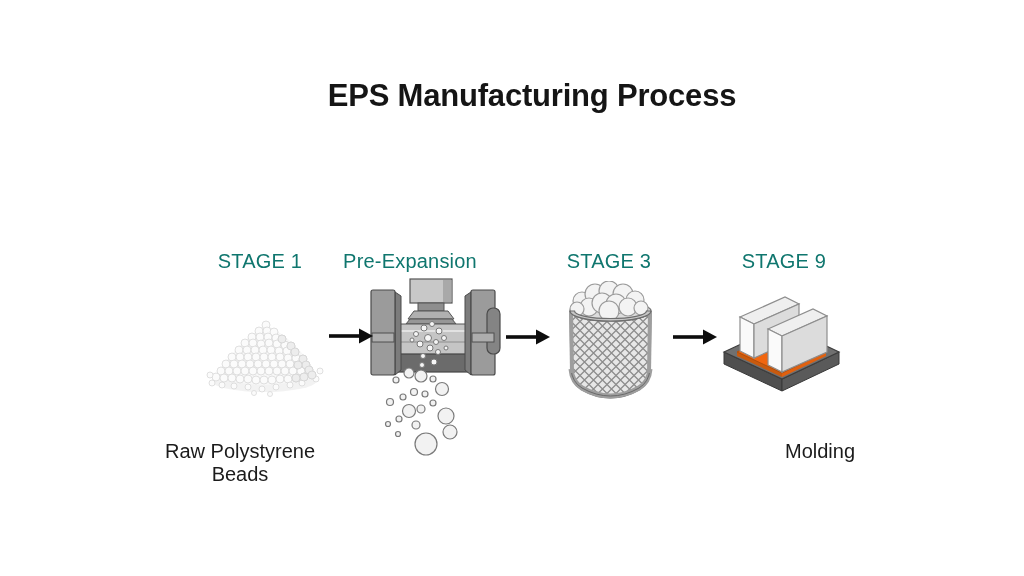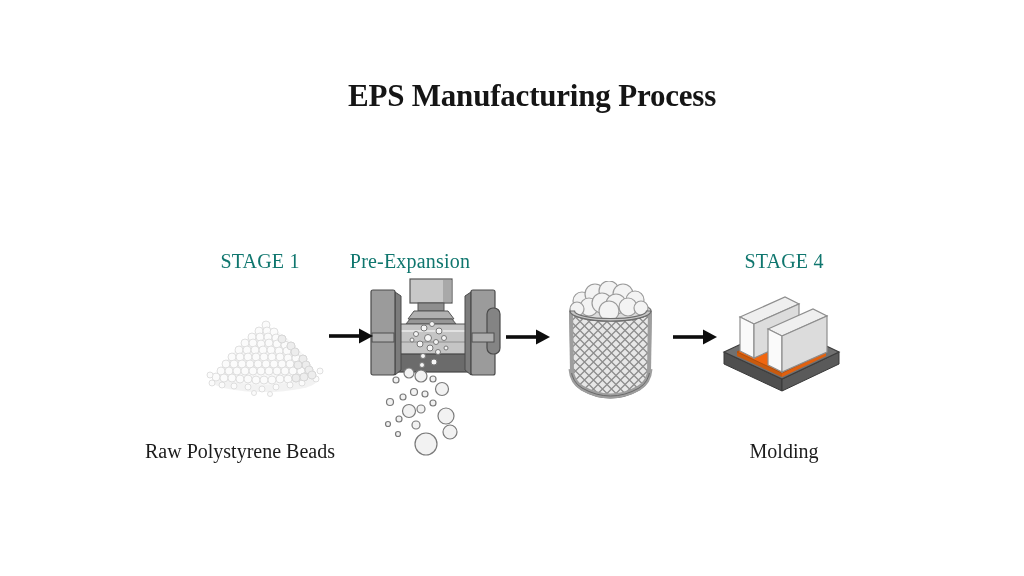"EPS Manufacturing Process" #canvas { font-family: Liberation Serif, serif -> Liberation Sans, sans-serif }
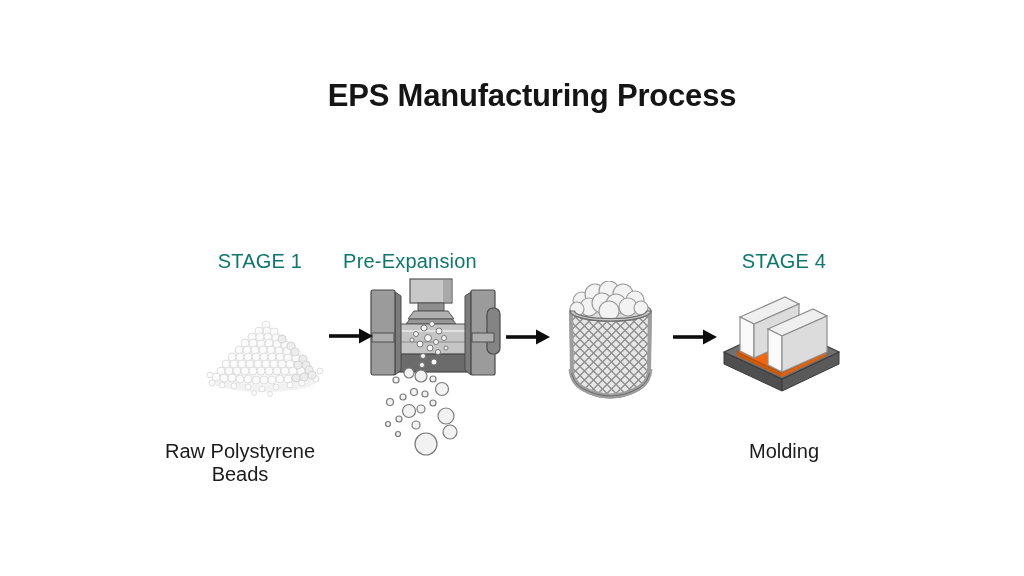"STAGE 3" div.abs { html: none -> <div>STAGE 3</div> }
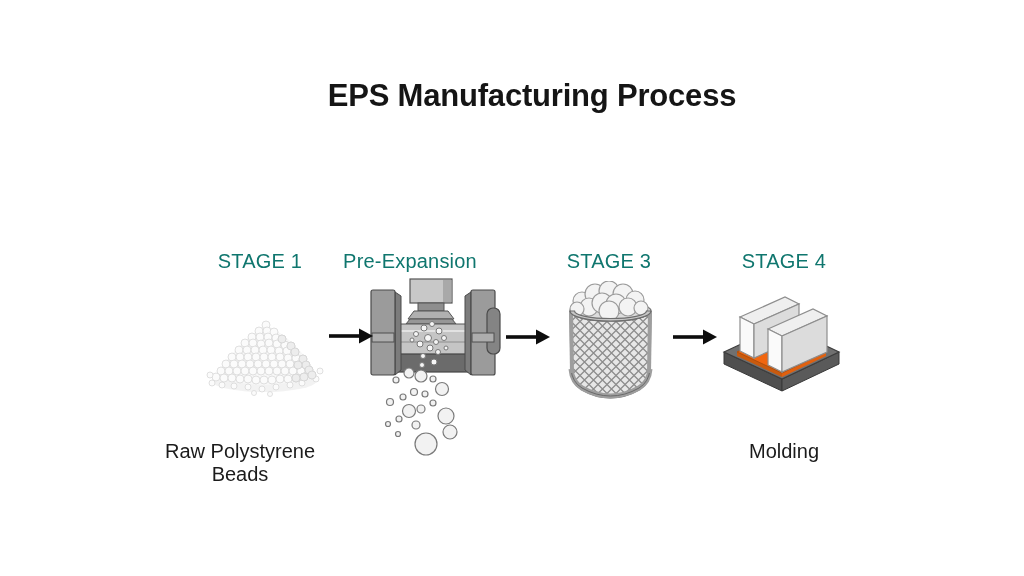"STAGE 4" div.abs { text: 4 -> 9 }
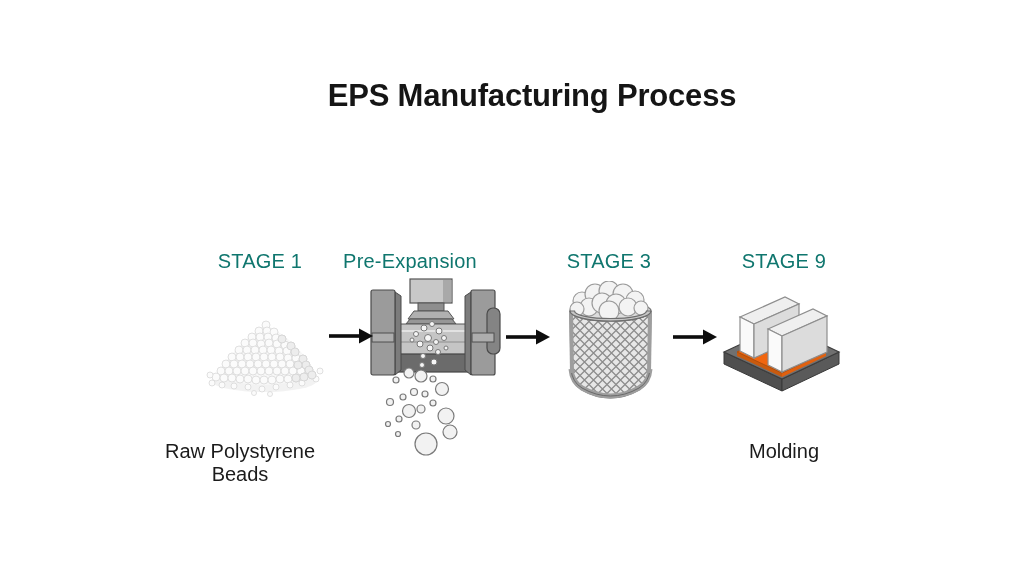"Molding" div.abs { left: 694px -> 730px }
